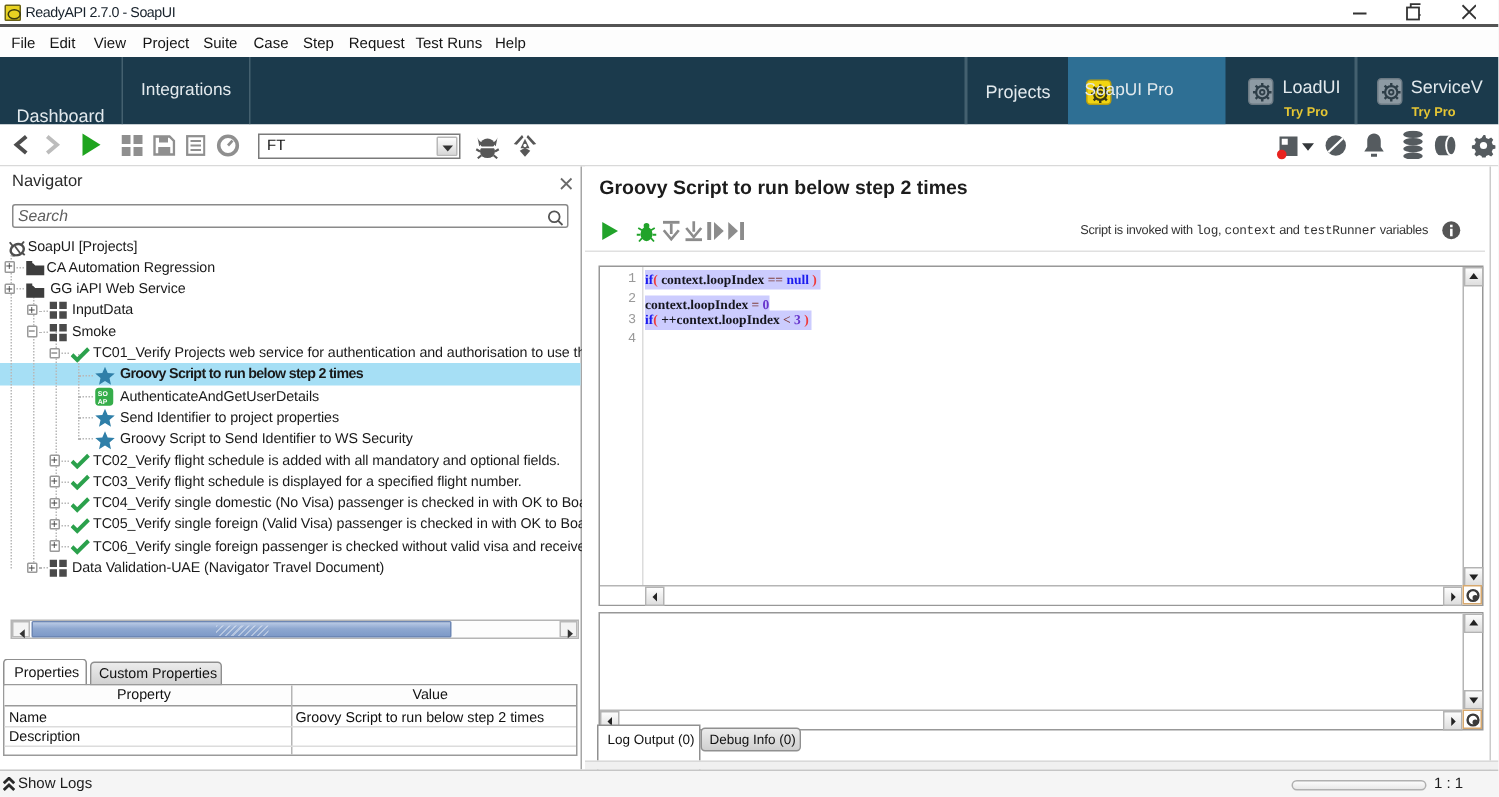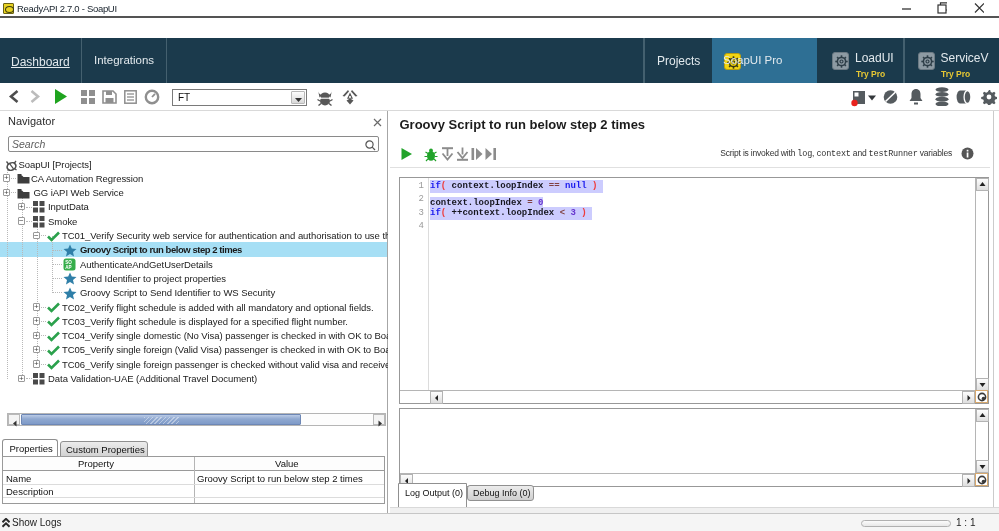"File" div { html: none -> <div> <span>File</span> <span>Edit</span> <span>View</span> <span>Project</span> <span>Suite</span> <span>Case</span> <span>Step</span> <span>Request</span> <span>Test Runs</span> <span>Help</span> </div> }
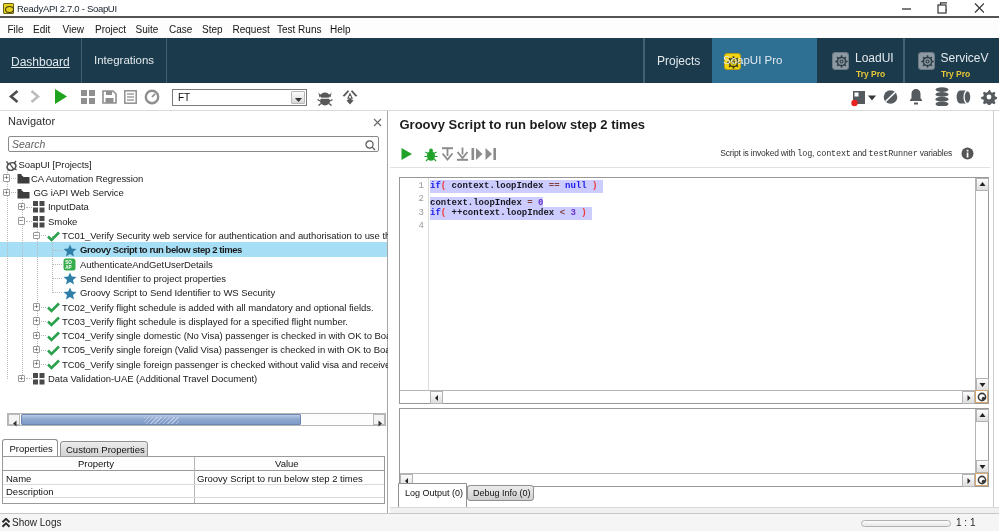"Dashboard" span.nav-text { text-decoration: underline -> none; top: 17px -> 32px }
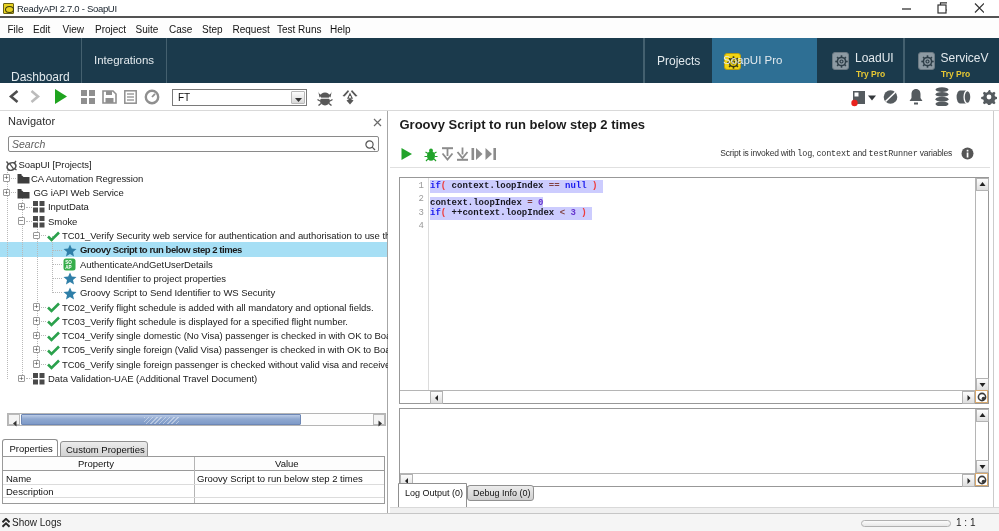"if( context.loopIndex == null )" .sel { font-family: none -> Liberation Serif, serif }
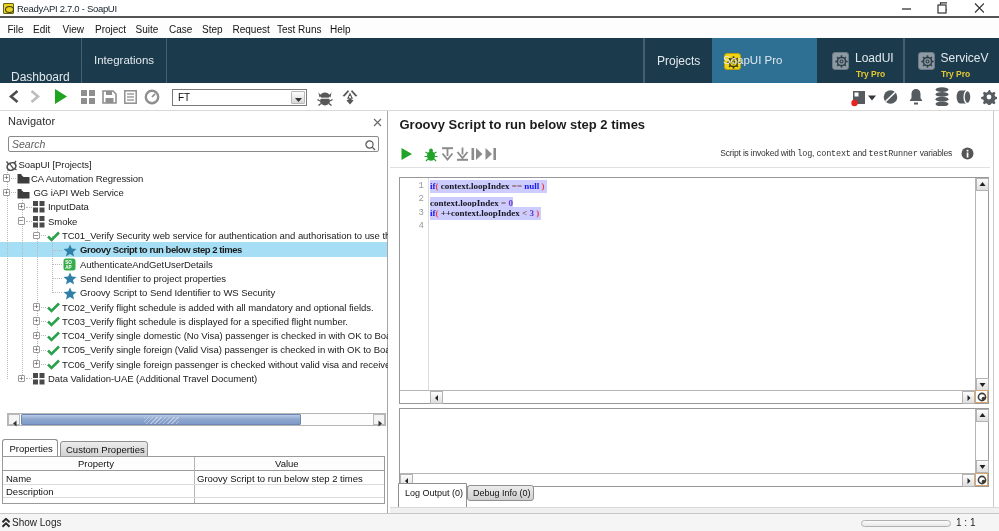"TC01_Verify Security web service for" span.txt { text: Security -> Projects }
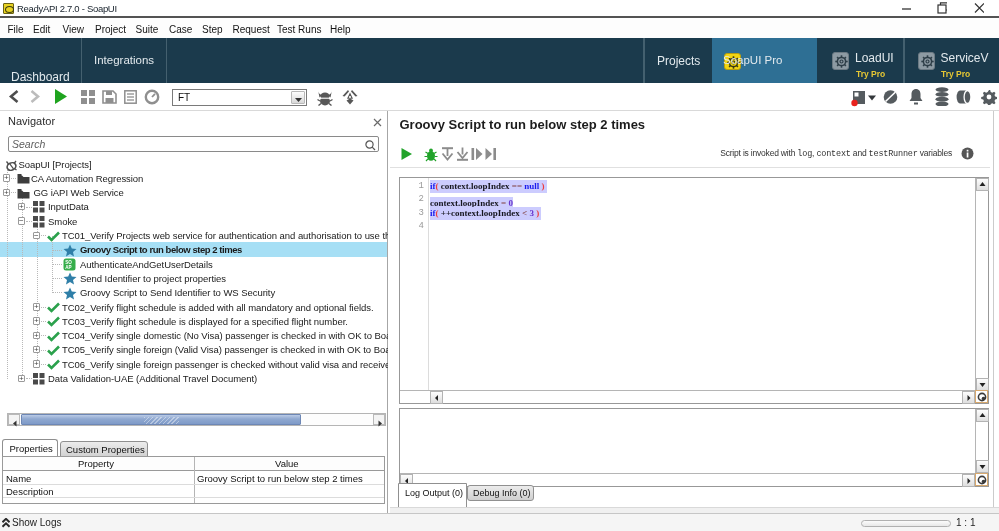"Data Validation-UAE (Additional Travel" span.txt { text: Additional -> Navigator }
